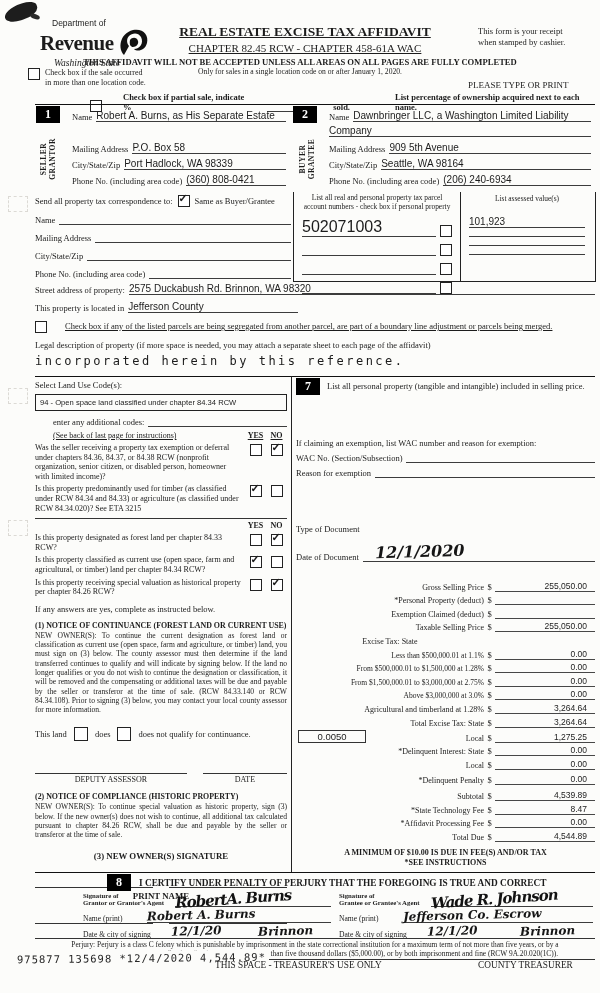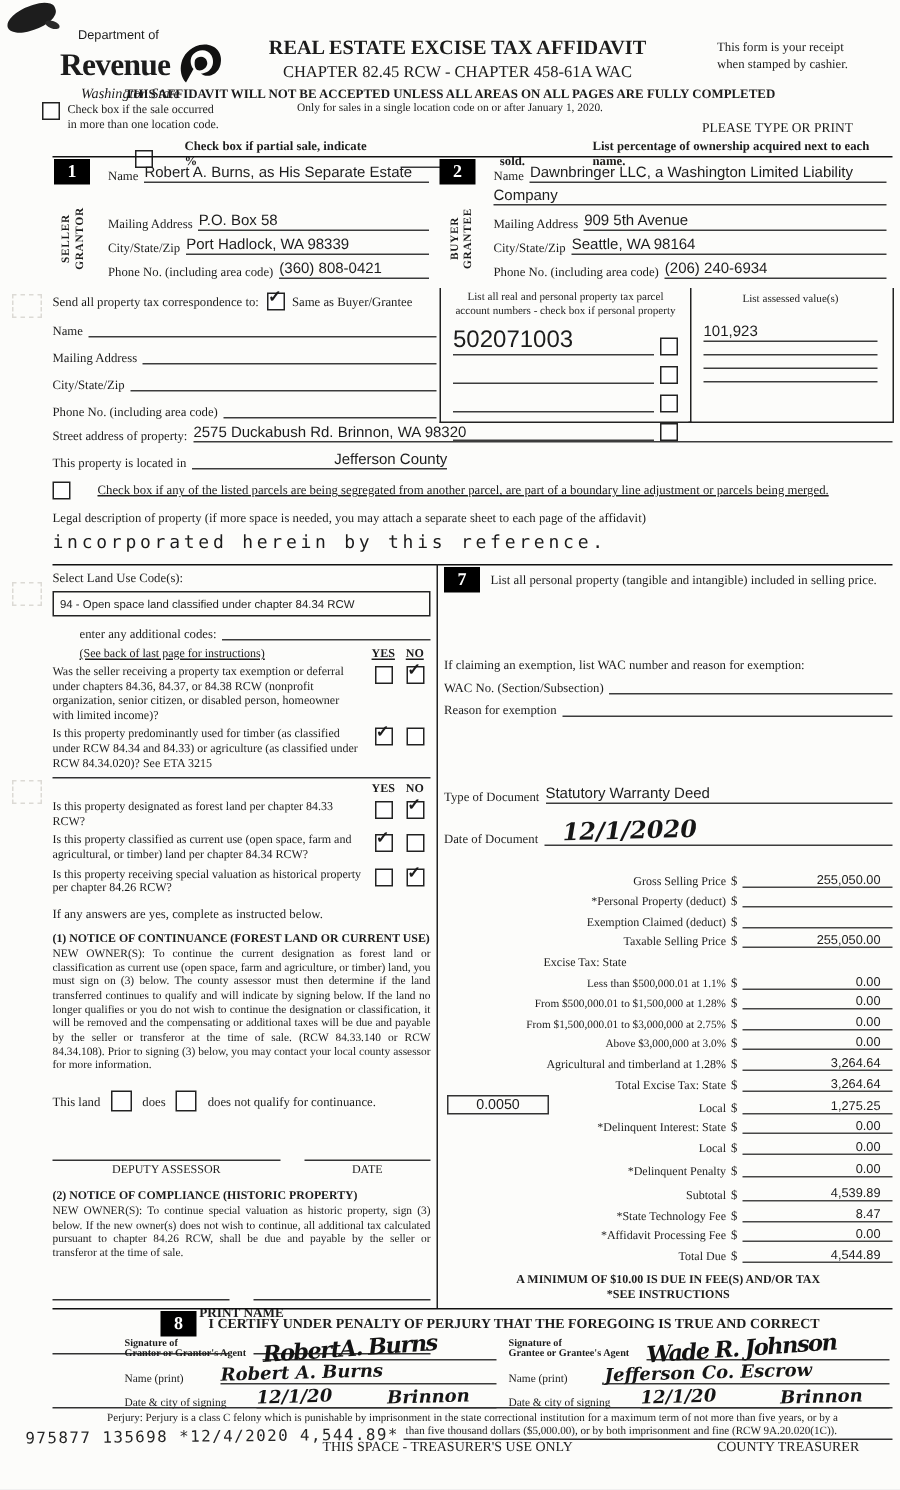"REAL ESTATE EXCISE TAX AFFIDAVIT" div.abs { text-decoration: none -> underline }
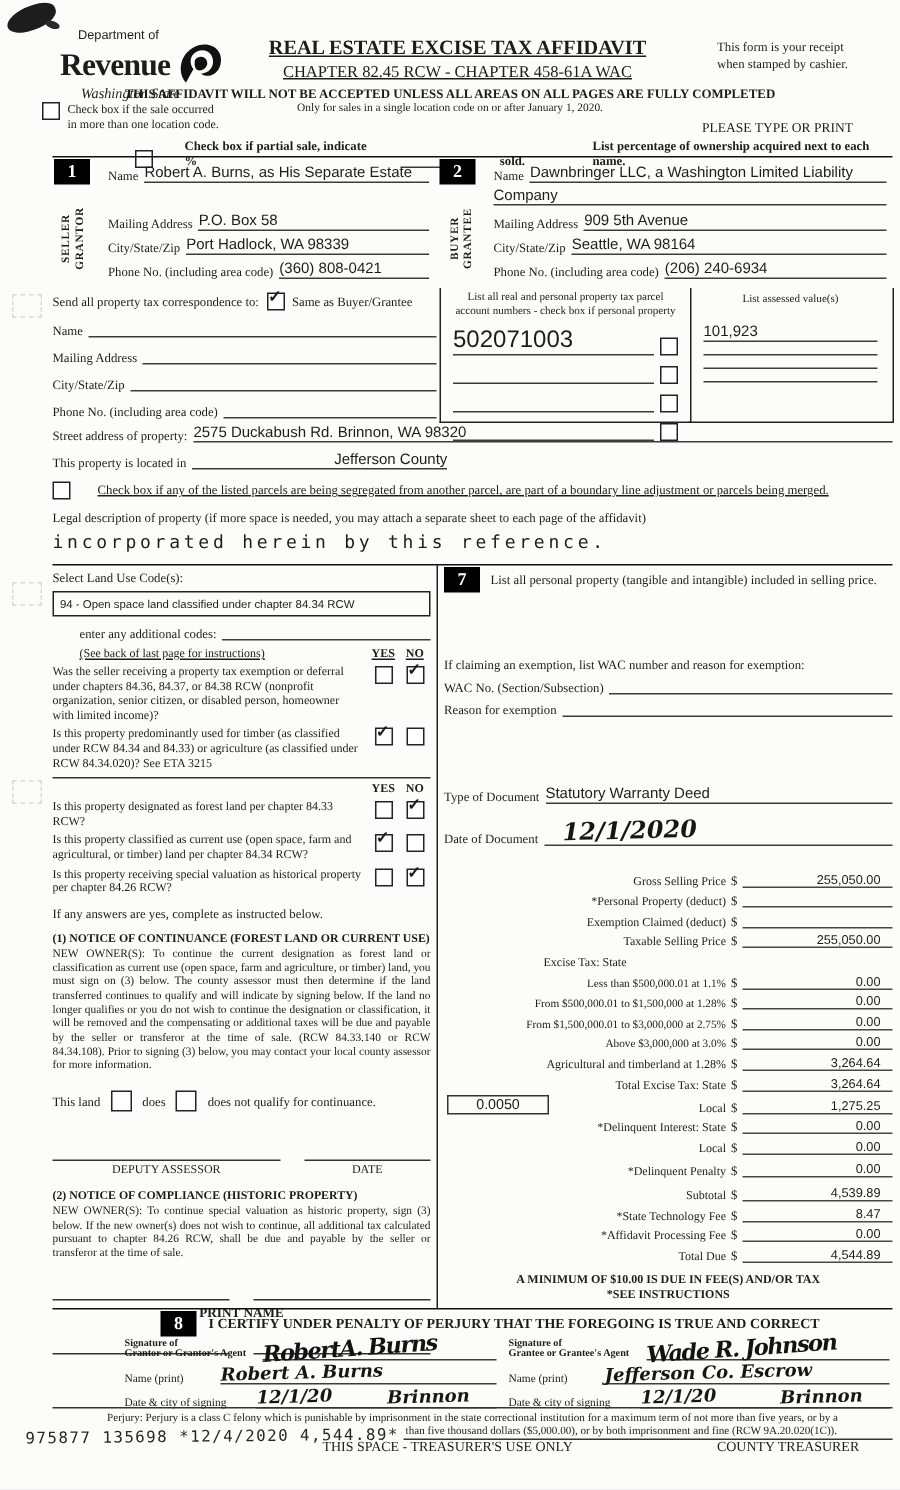"This property is located in" div.row { text-align: right -> none }
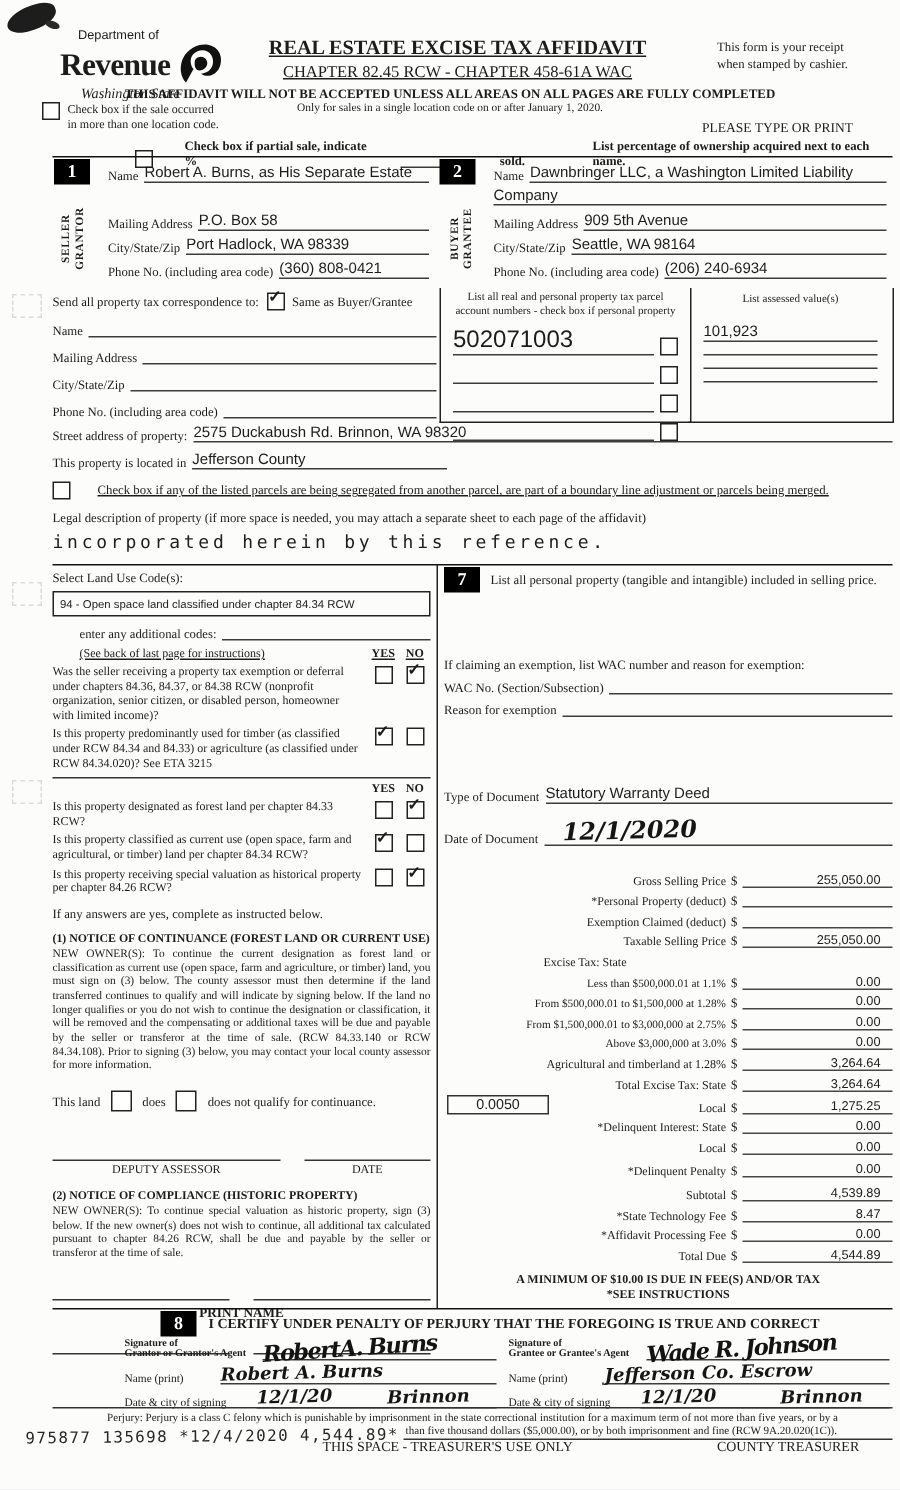"Statutory Warranty Deed" span.fill { html: <span>Statutory Warranty Deed</span> -> none }
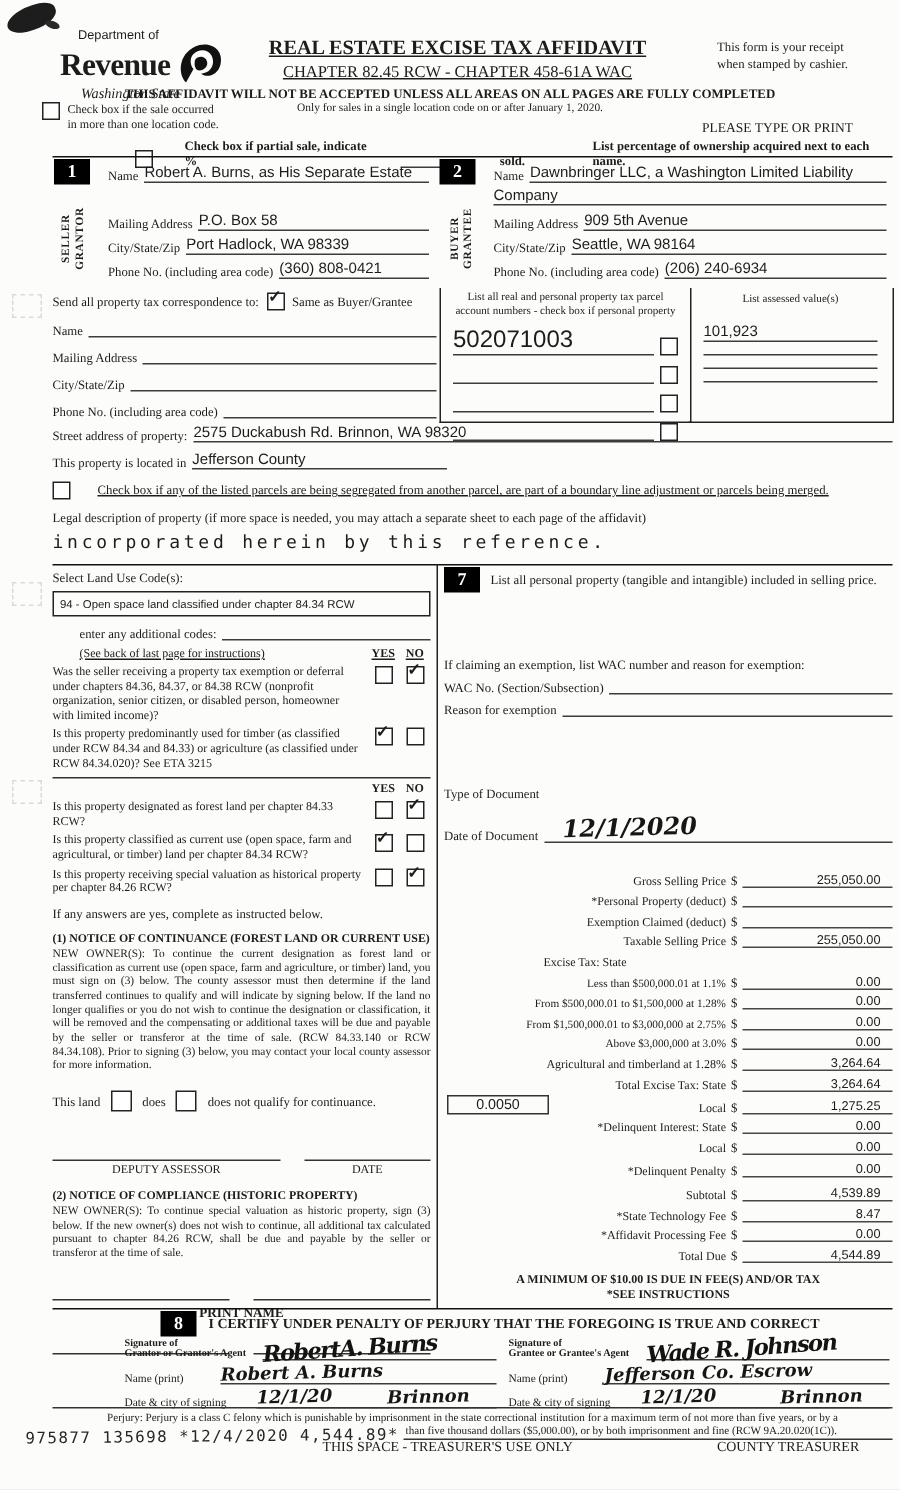"(3) NEW OWNER(S) SIGNATURE" div.ctr { html: none -> <div>(3) NEW OWNER(S) SIGNATURE</div> }
